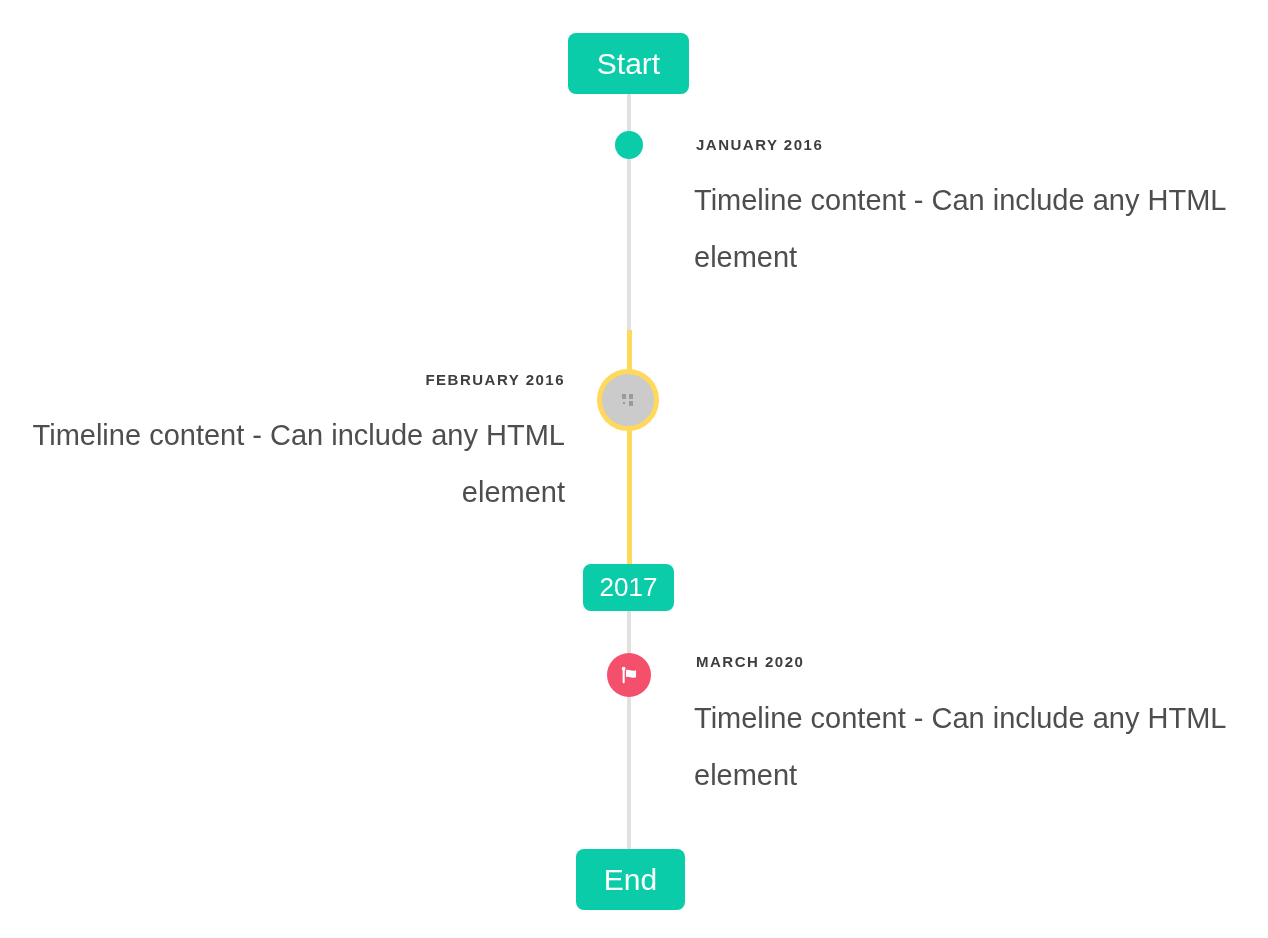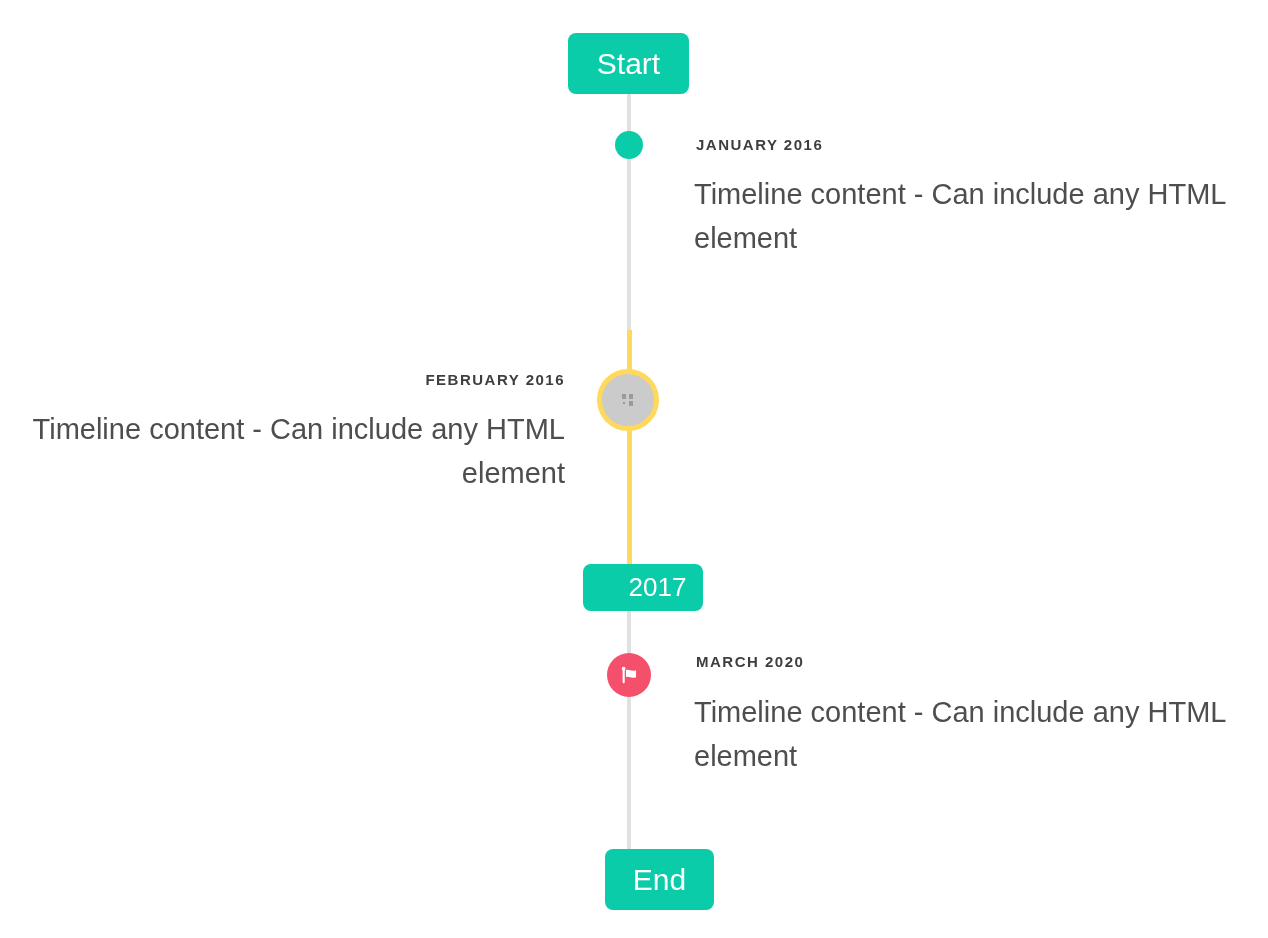"Timeline content - Can include" .item-content { line-height: 44px -> 57px }
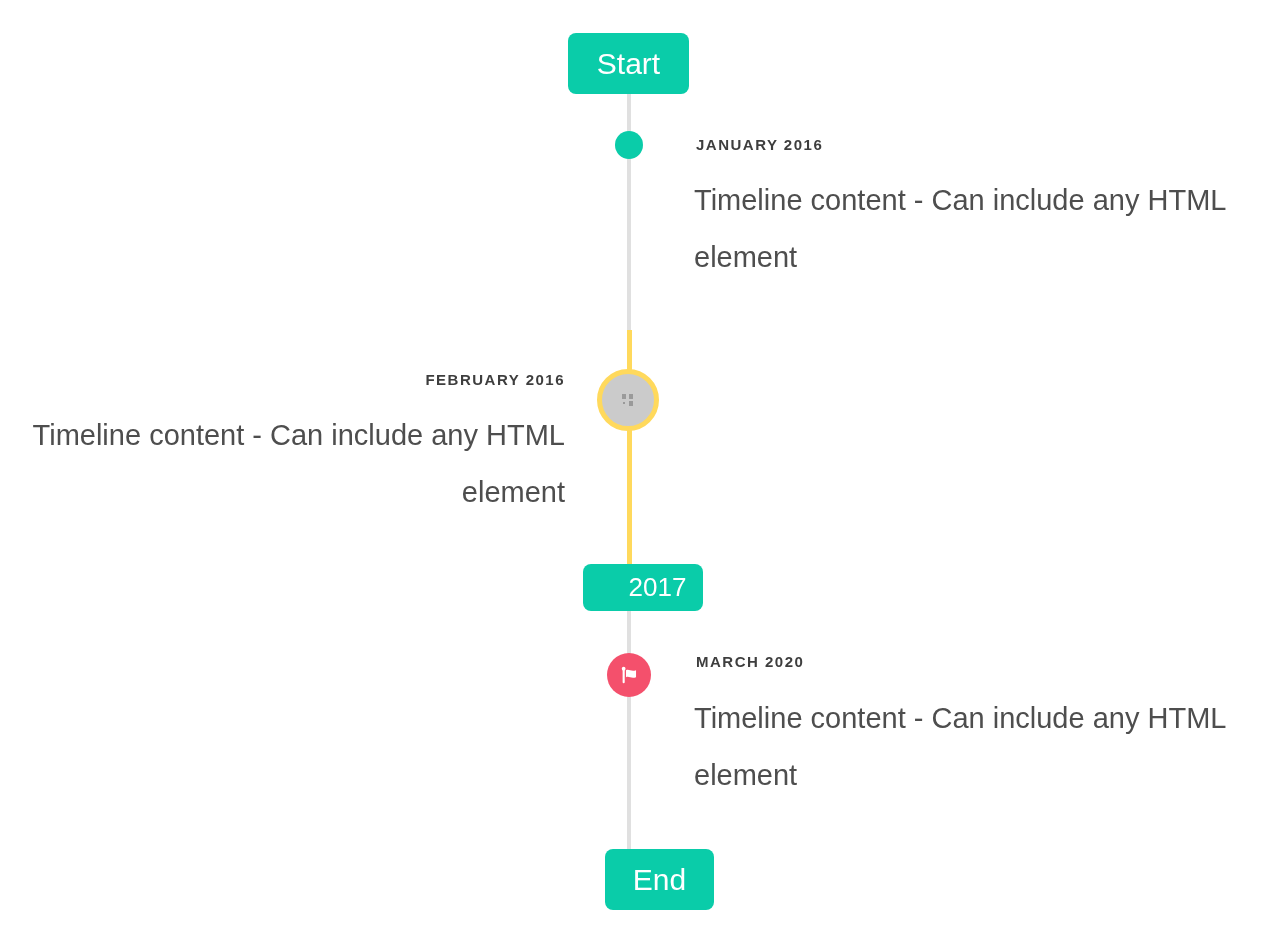"2017" .tl-btn.year { padding-left: 29px -> none }
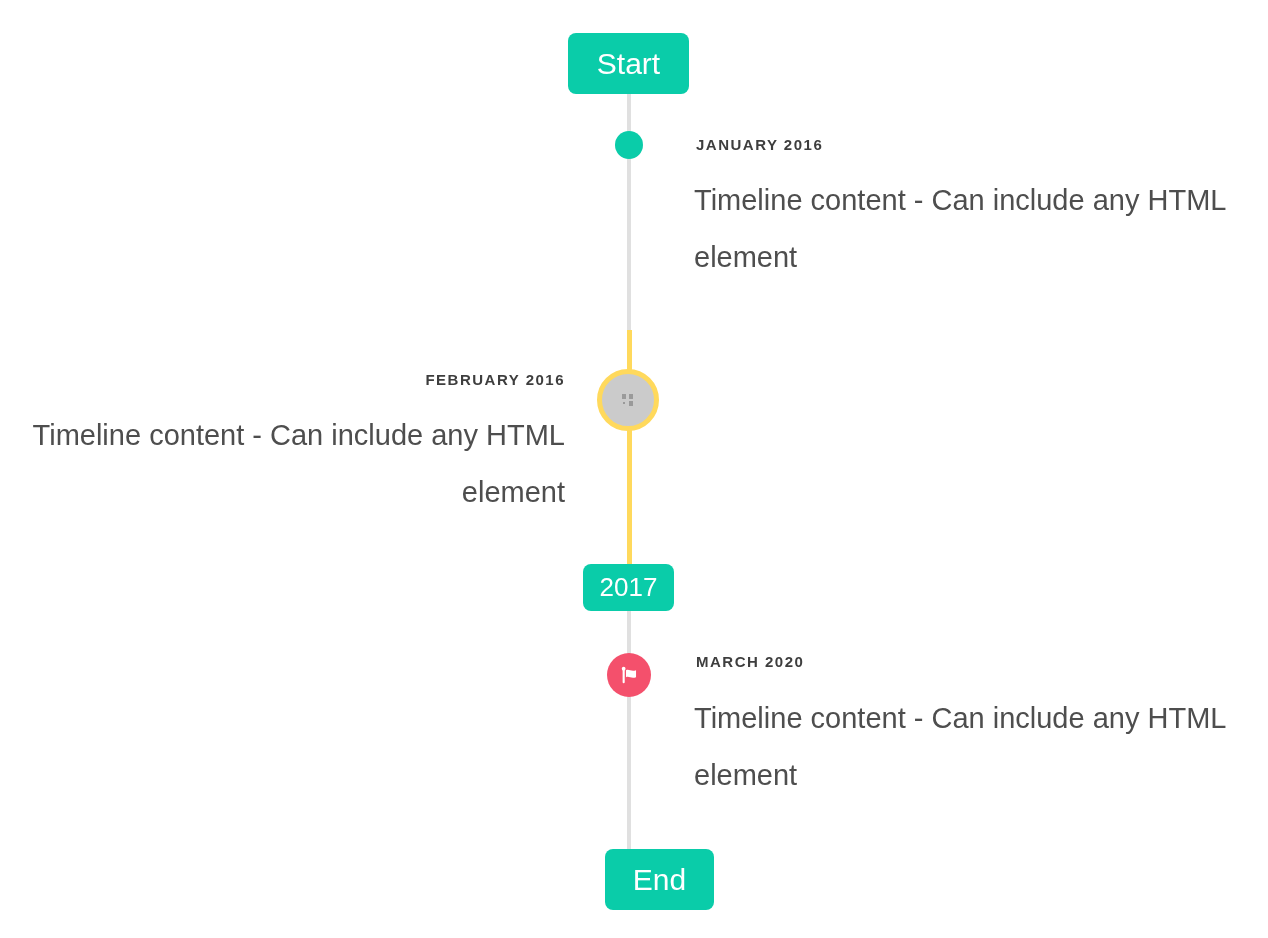"End" .tl-btn.end { margin-left: 29px -> none }
